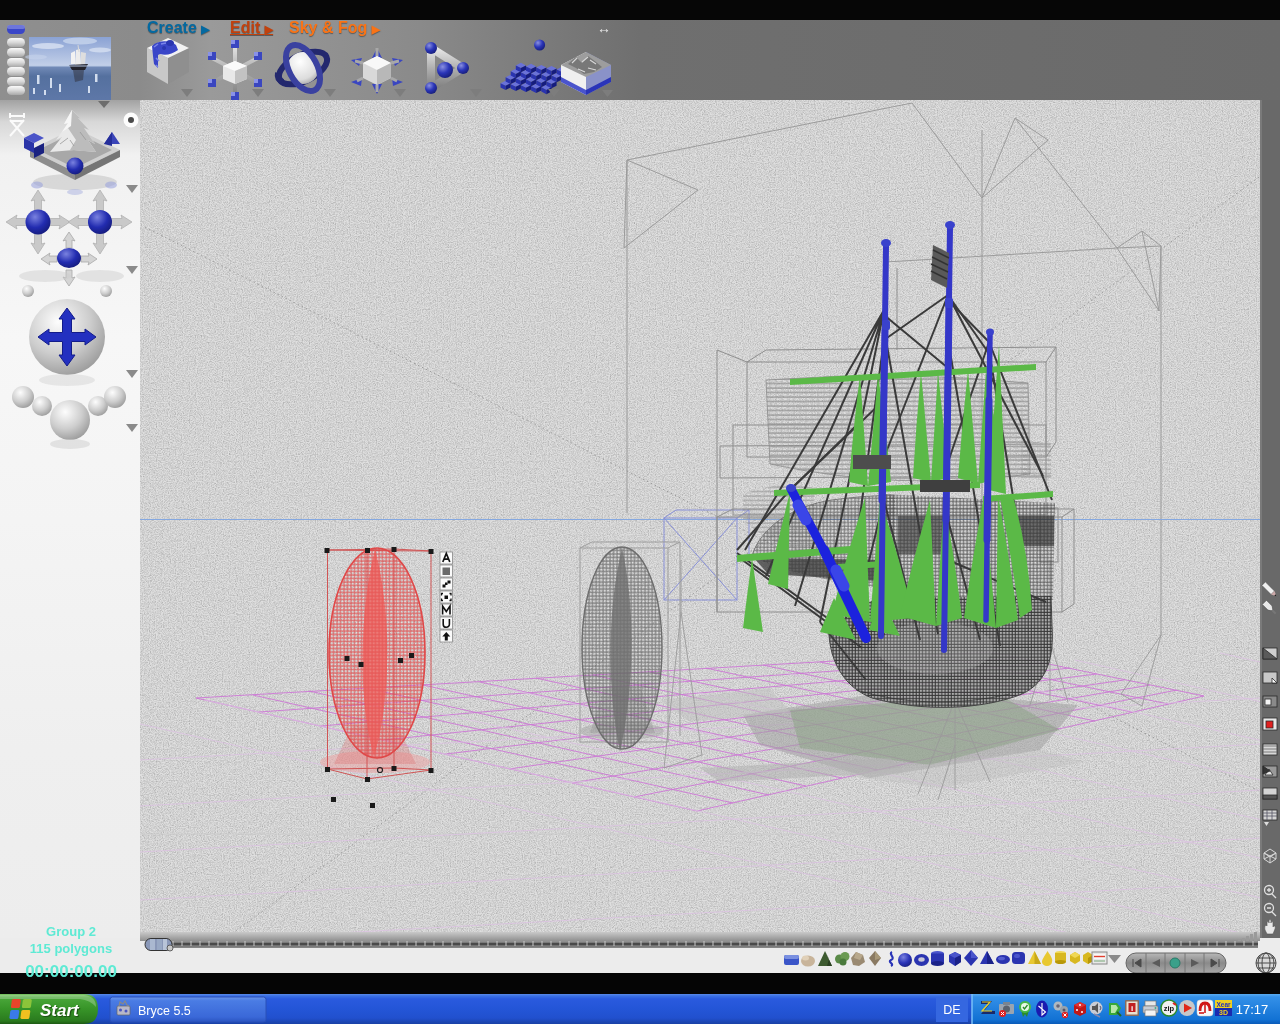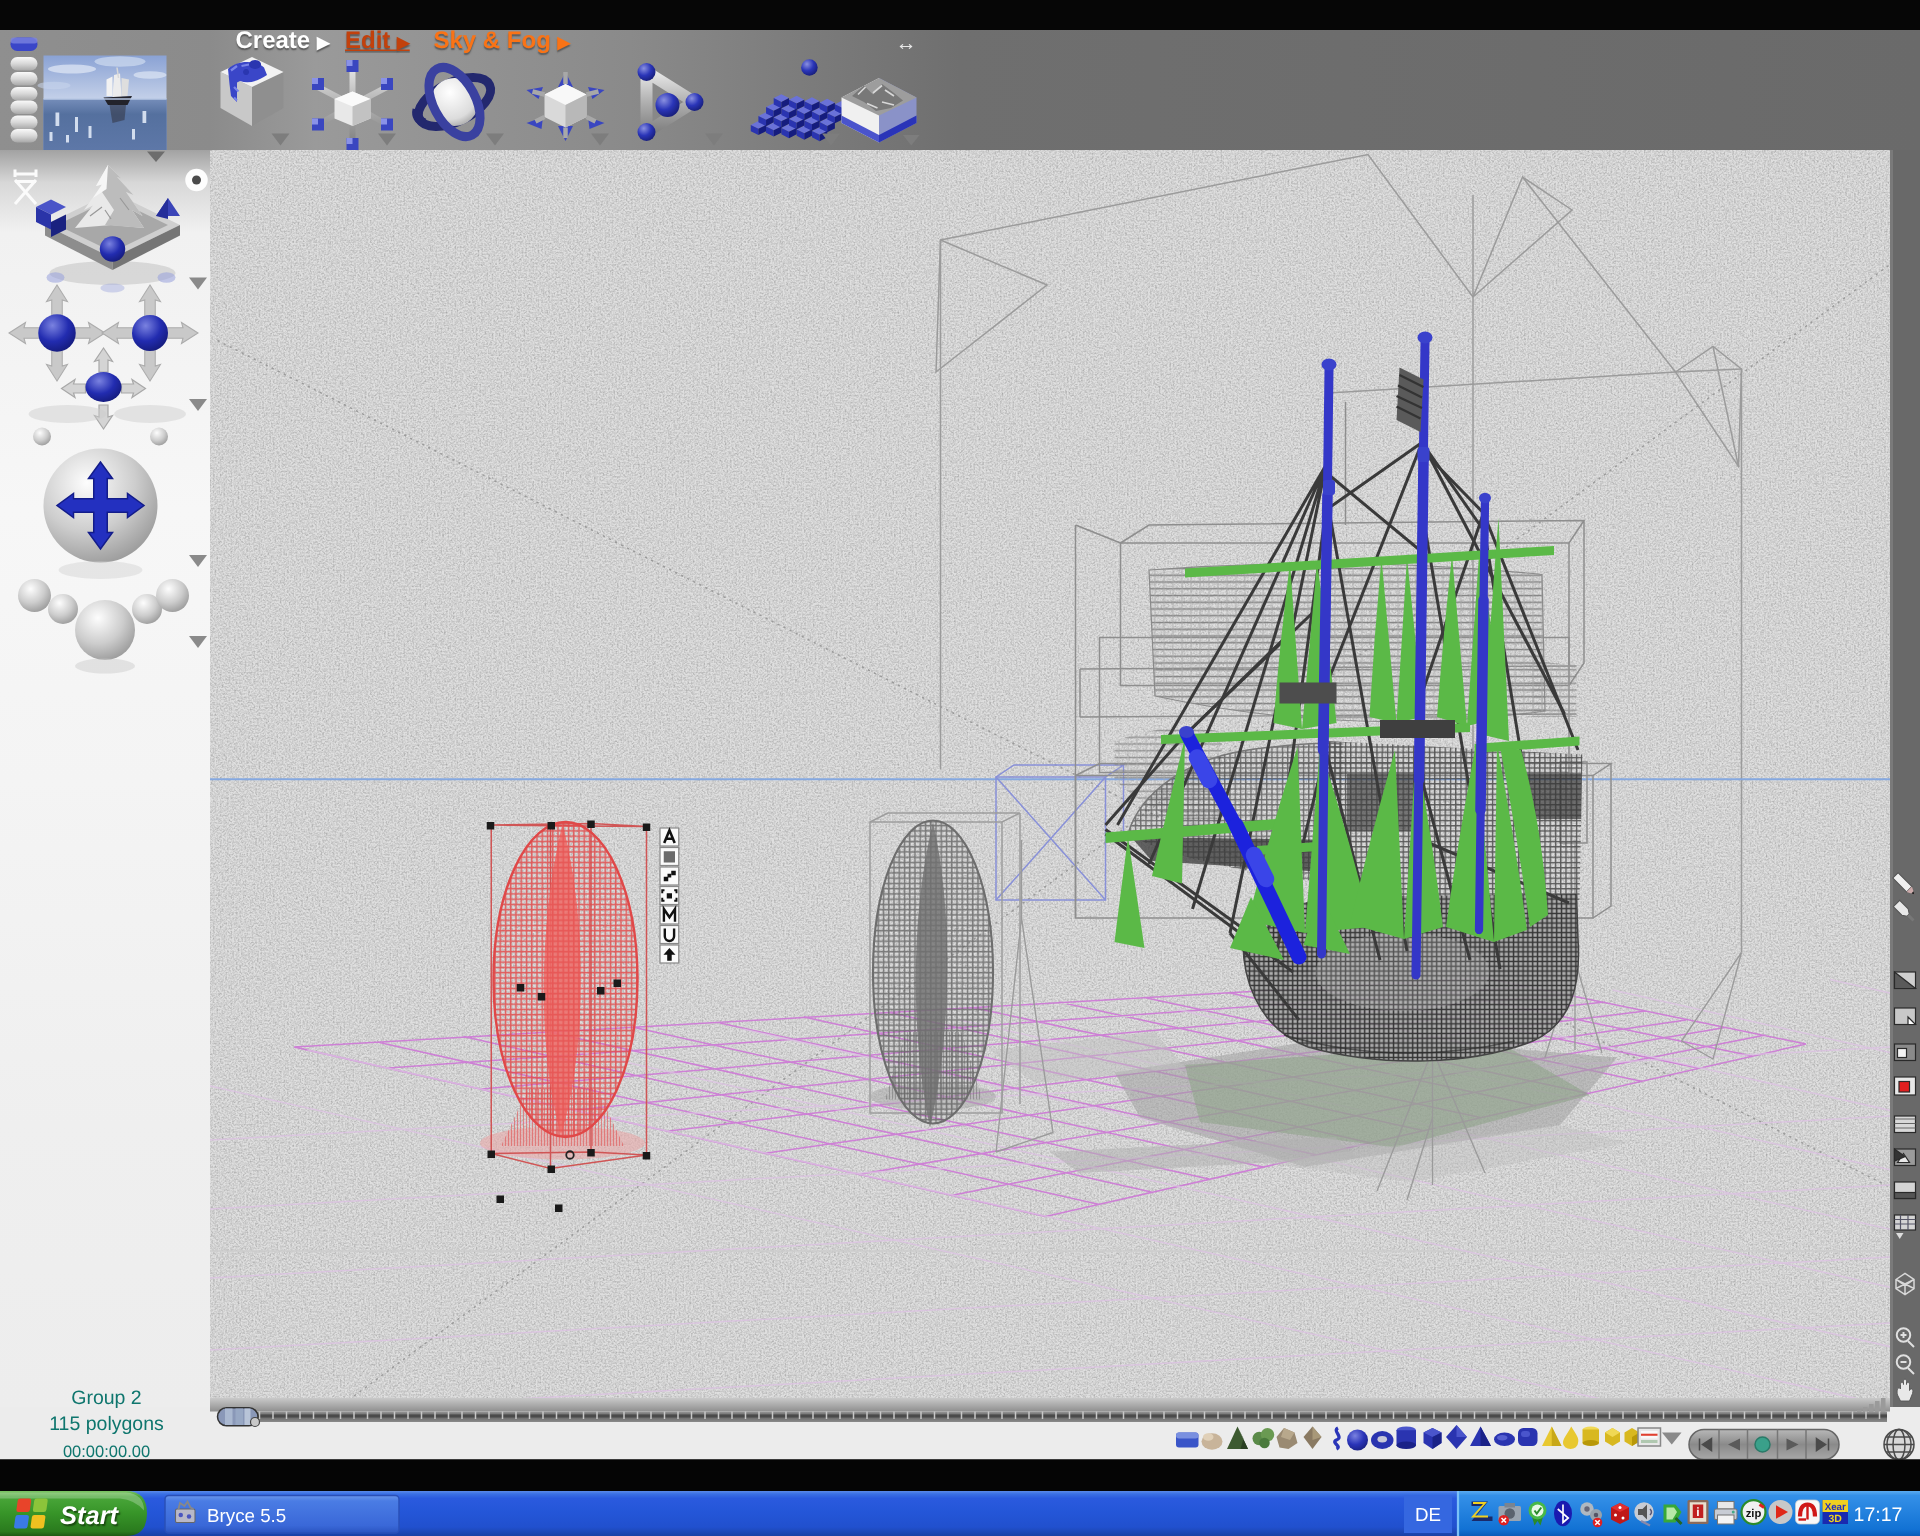"Create ▶" div.abs { color: #ffffff -> #0369a1; left: 157px -> 147px }
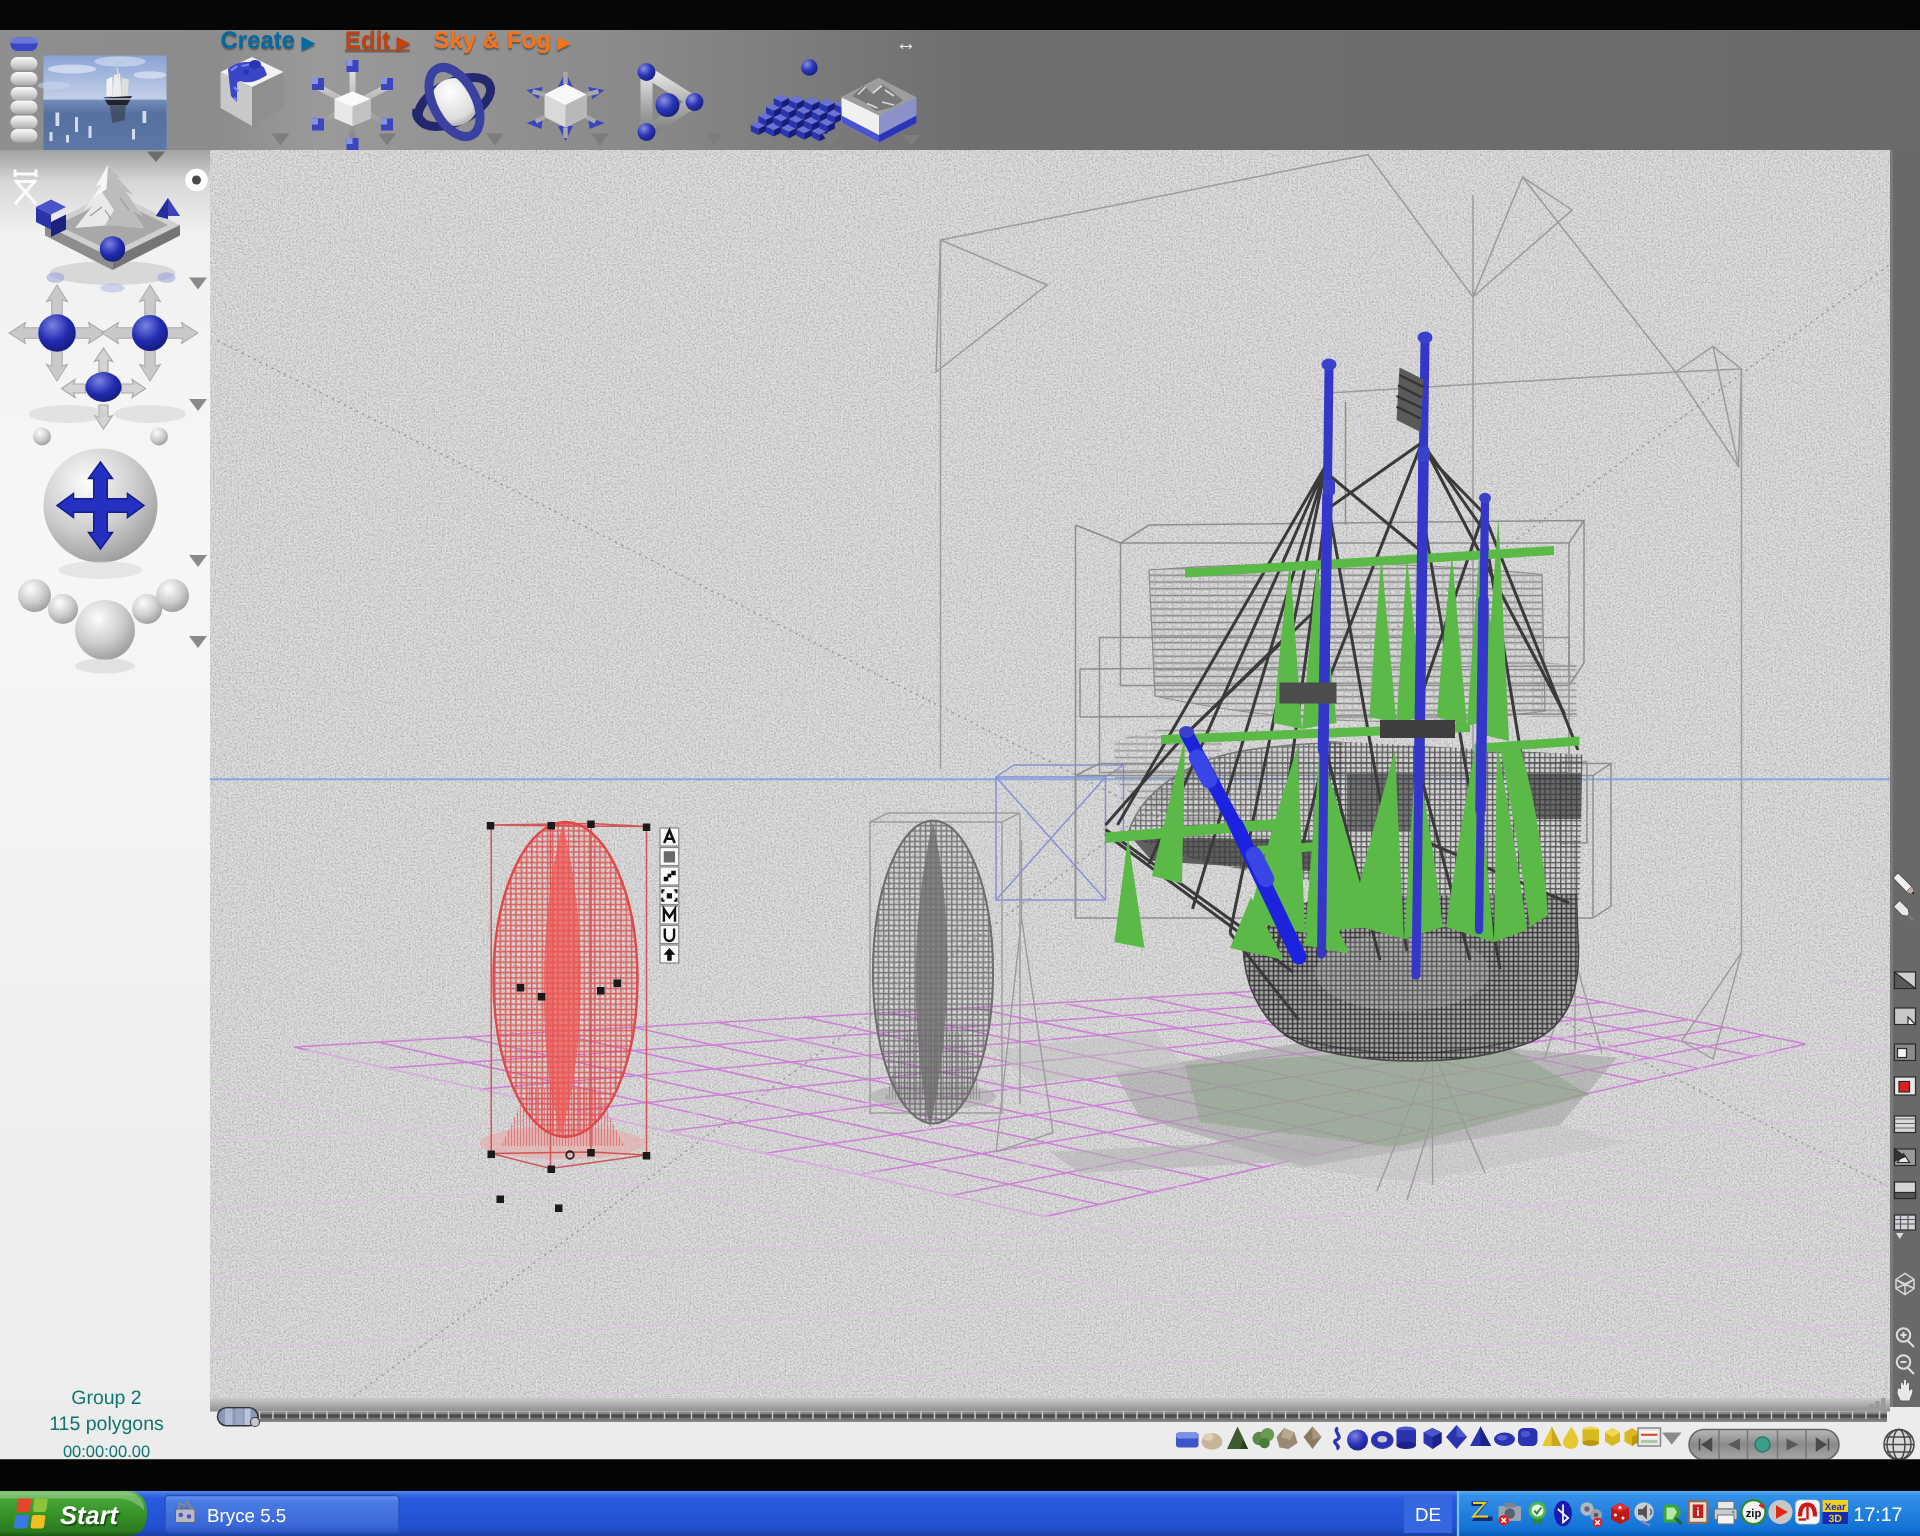"Group 2" #status { color: #0f766e -> #5eead4; font-weight: normal -> bold }
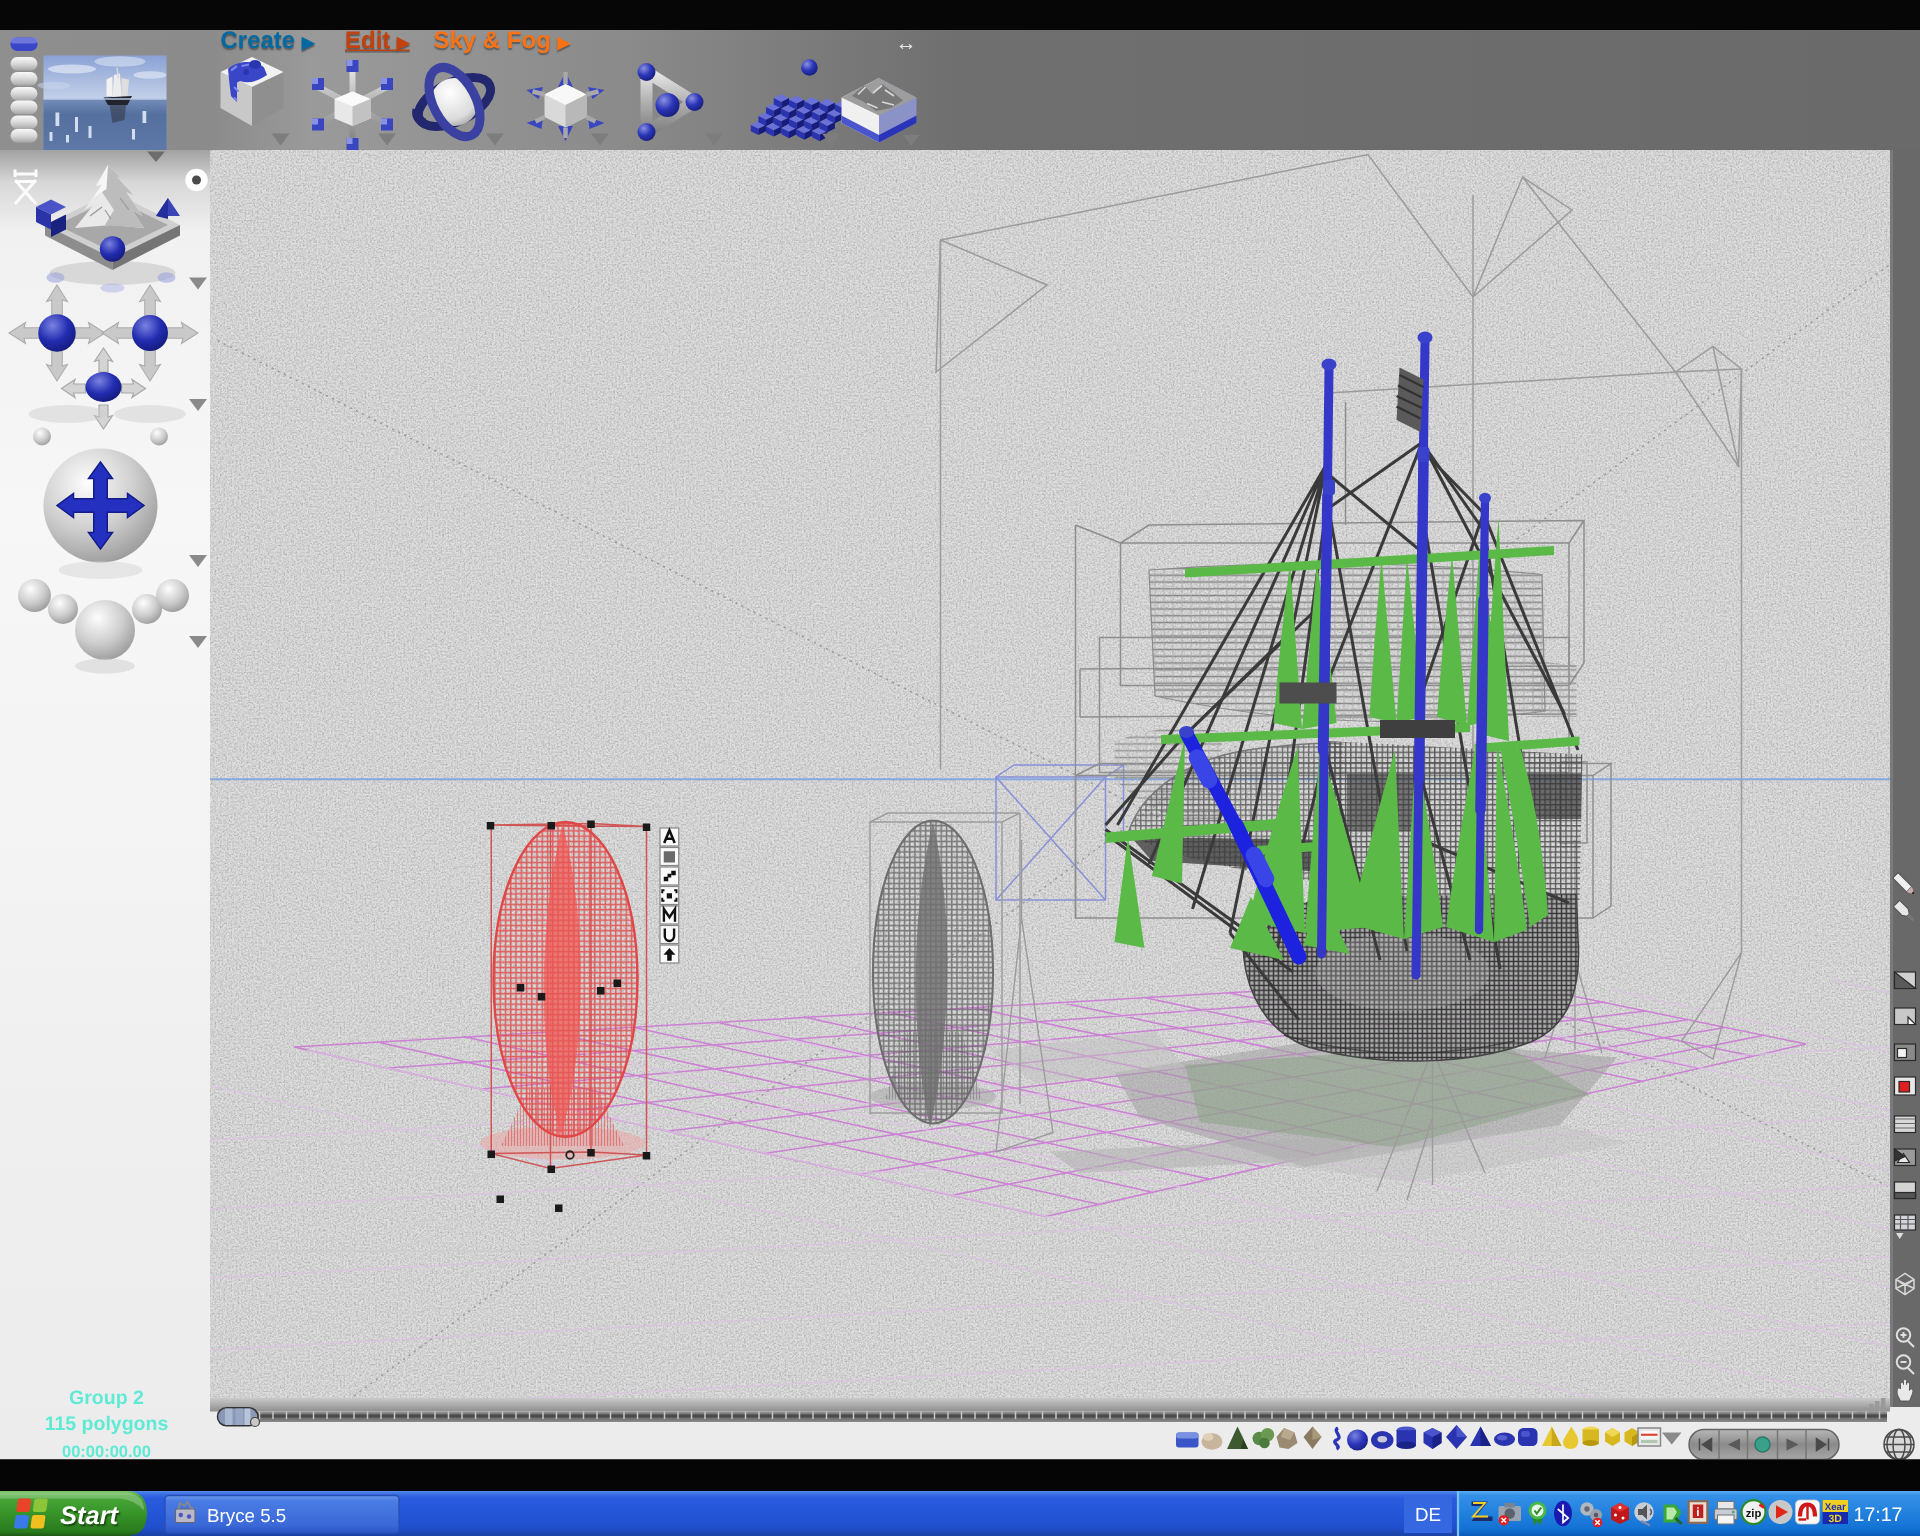"00:00:00.00" div { font-size: 11px -> 17px }
